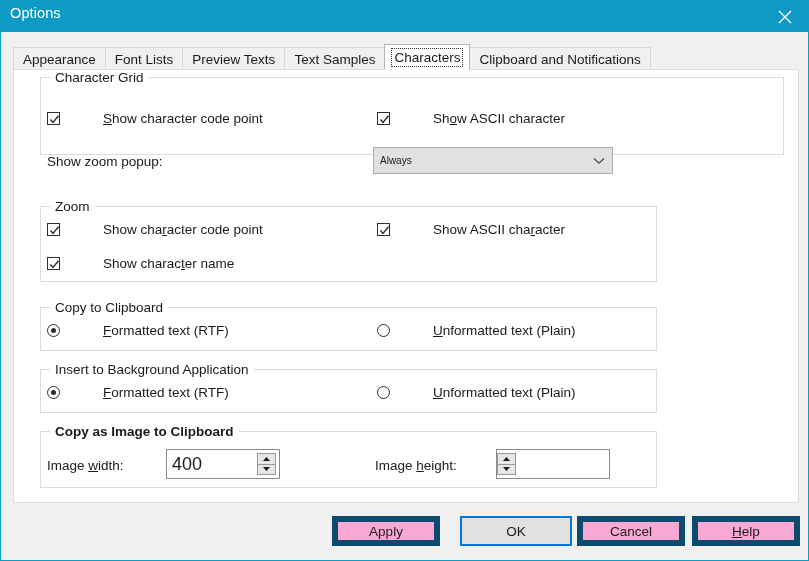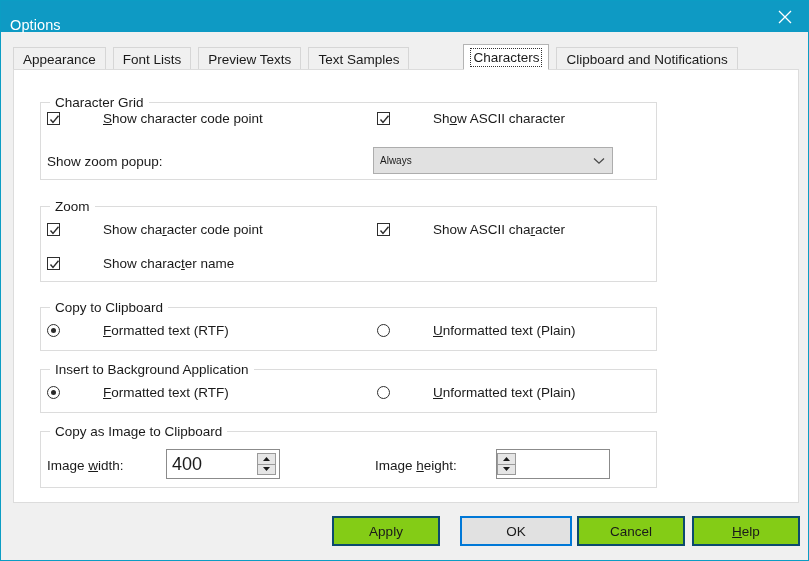"Options" .title-text { top: 16px -> 4px }
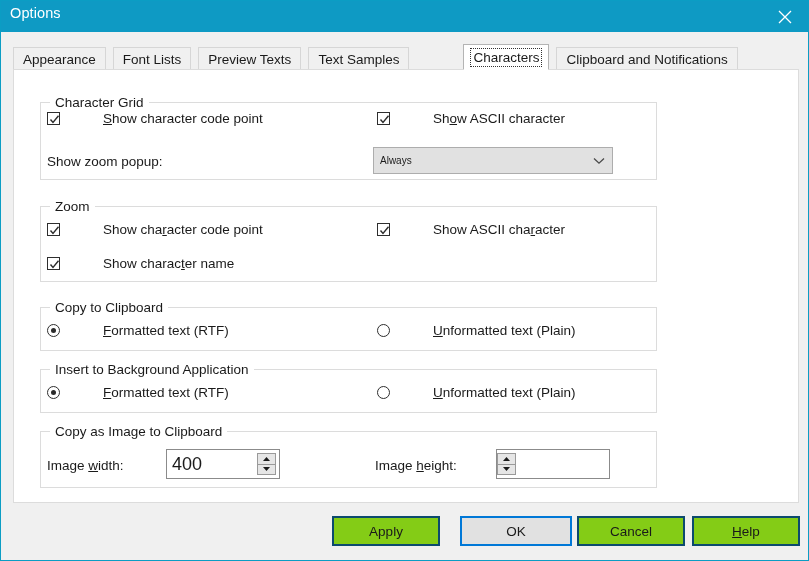"Appearance" .tabstrip { gap: 8px -> none }
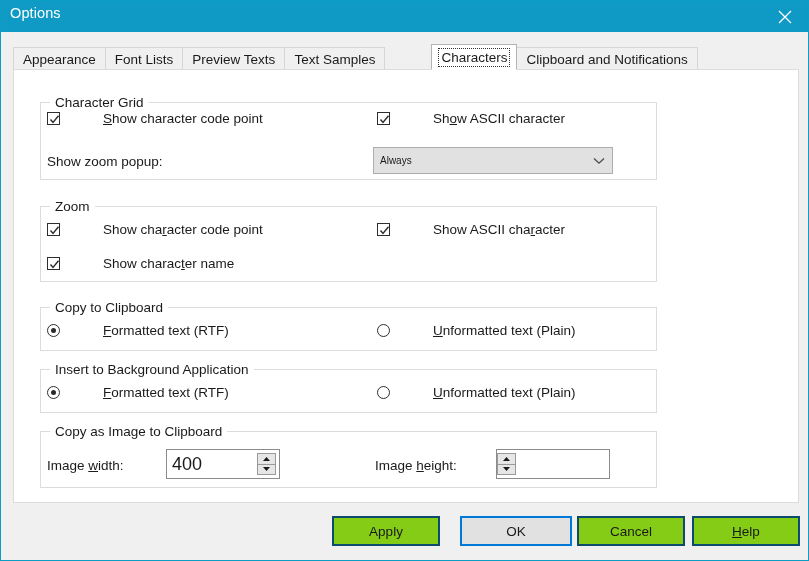"Characters" .tab.active { margin-left: 47px -> none }
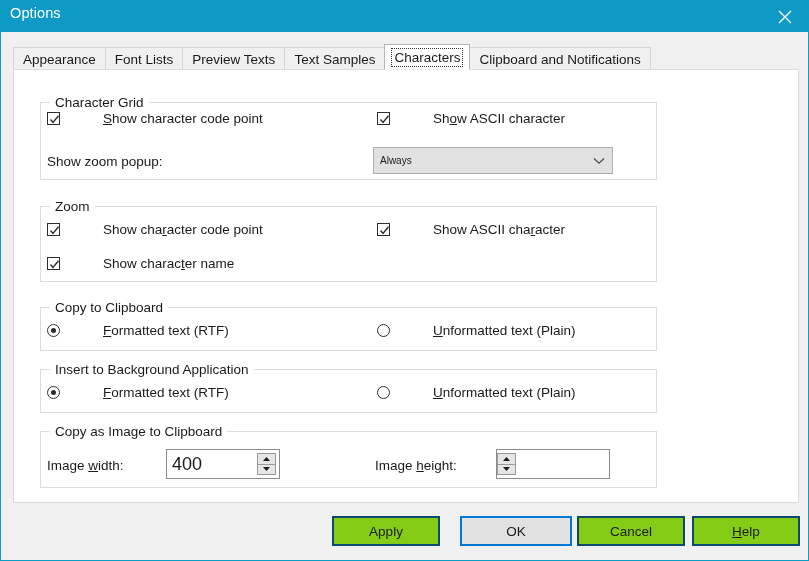"Character Grid" div.group { top: 32px -> 7px; width: 617px -> 744px }
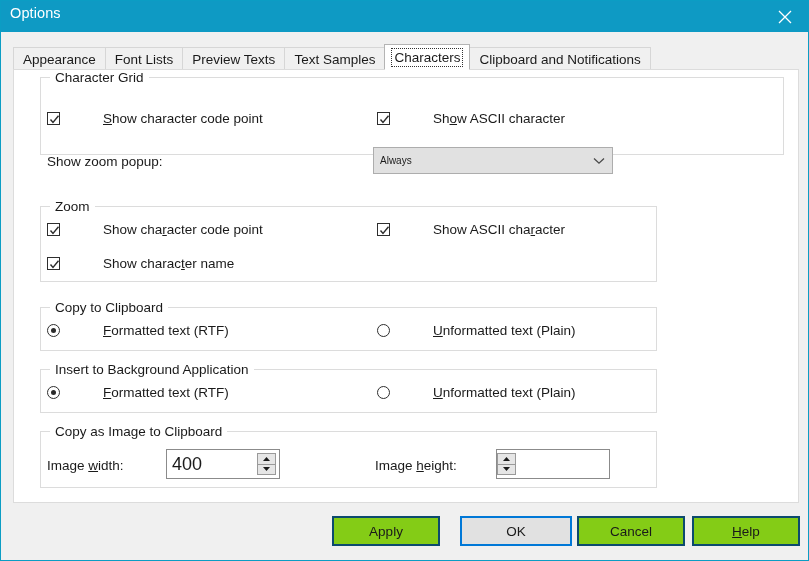"Copy as Image to Clipboard" div.group { font-weight: none -> bold }
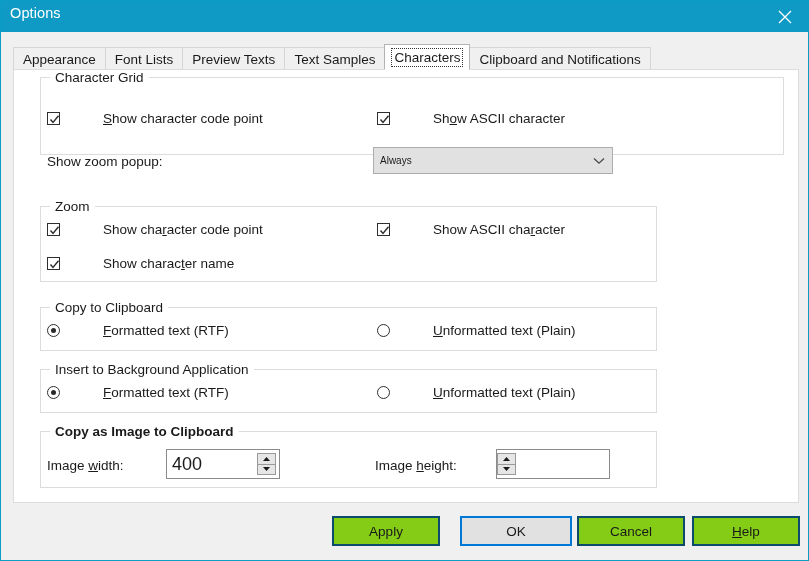"Apply" .btn { background: #84cc16 -> #f9a8d4; border: 2px solid #0c4a6e -> 6px solid #0c4a6e }
